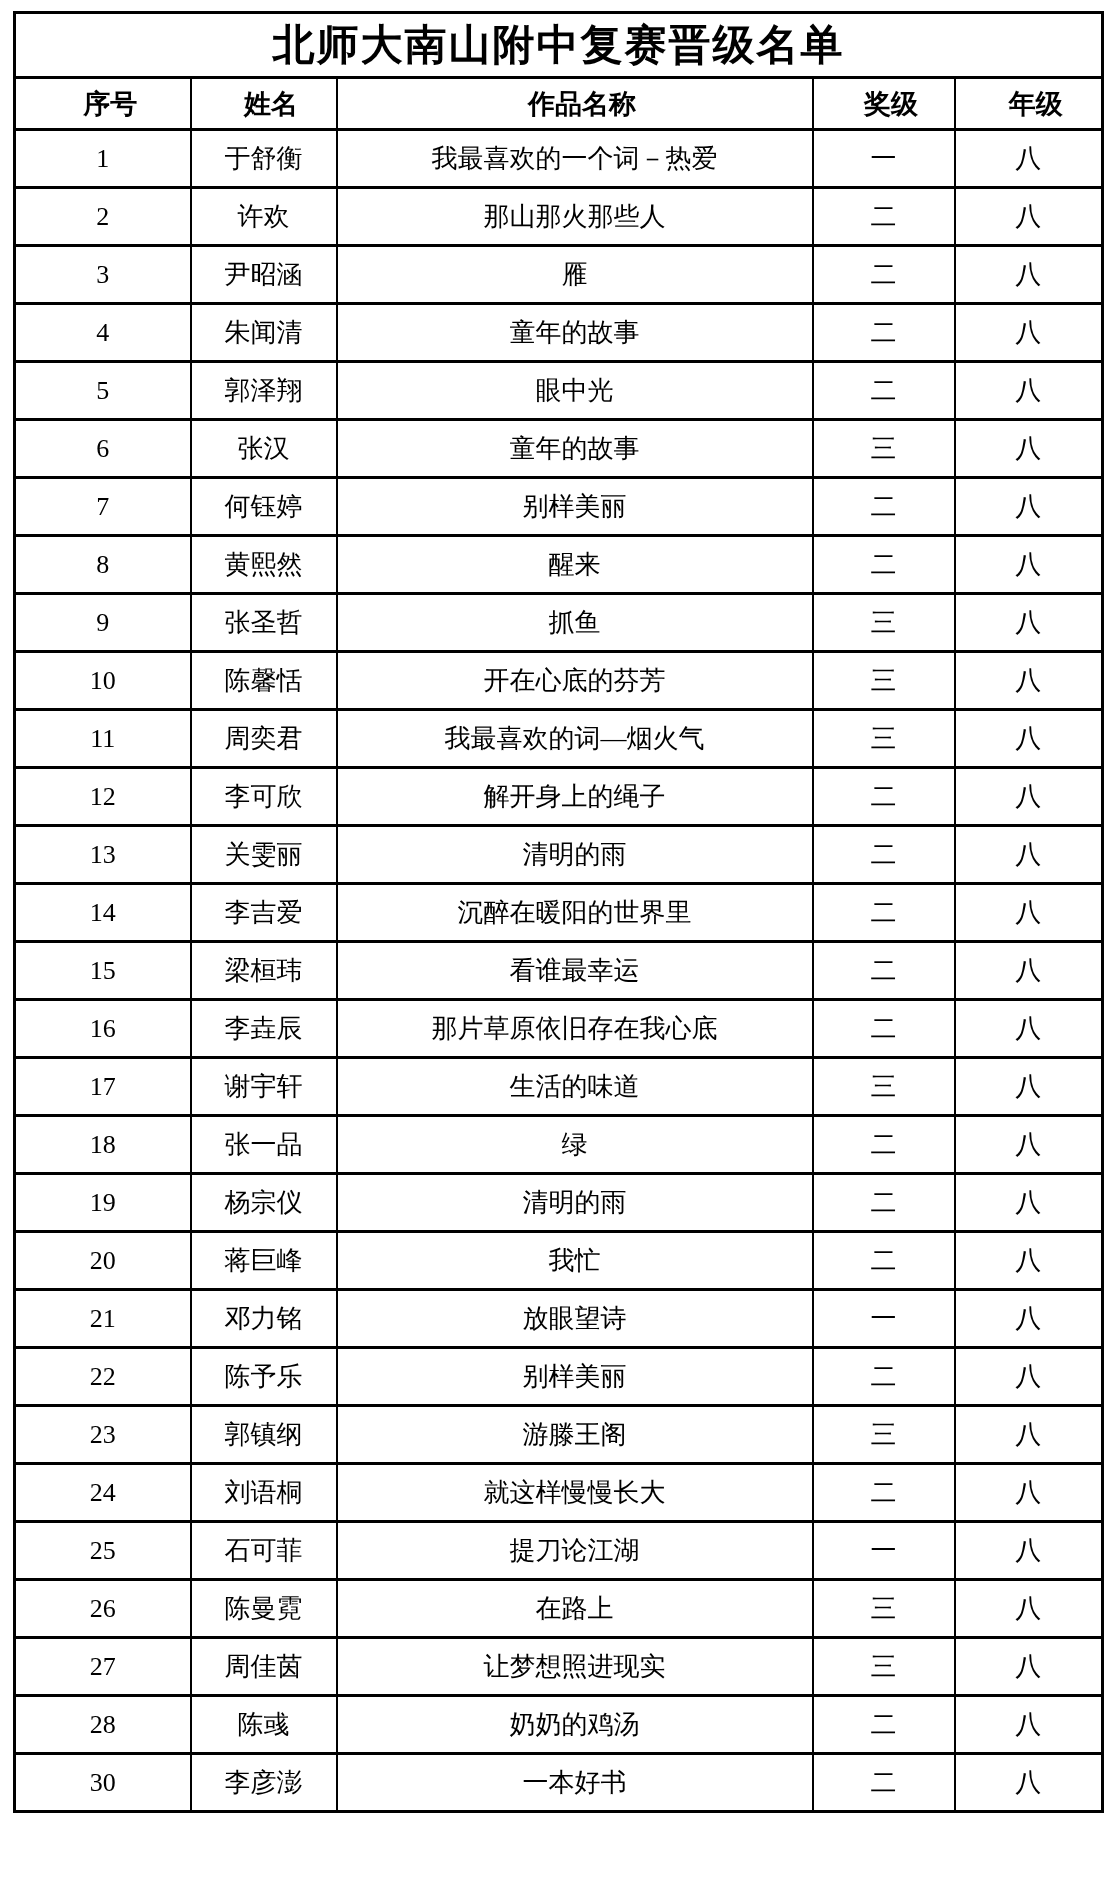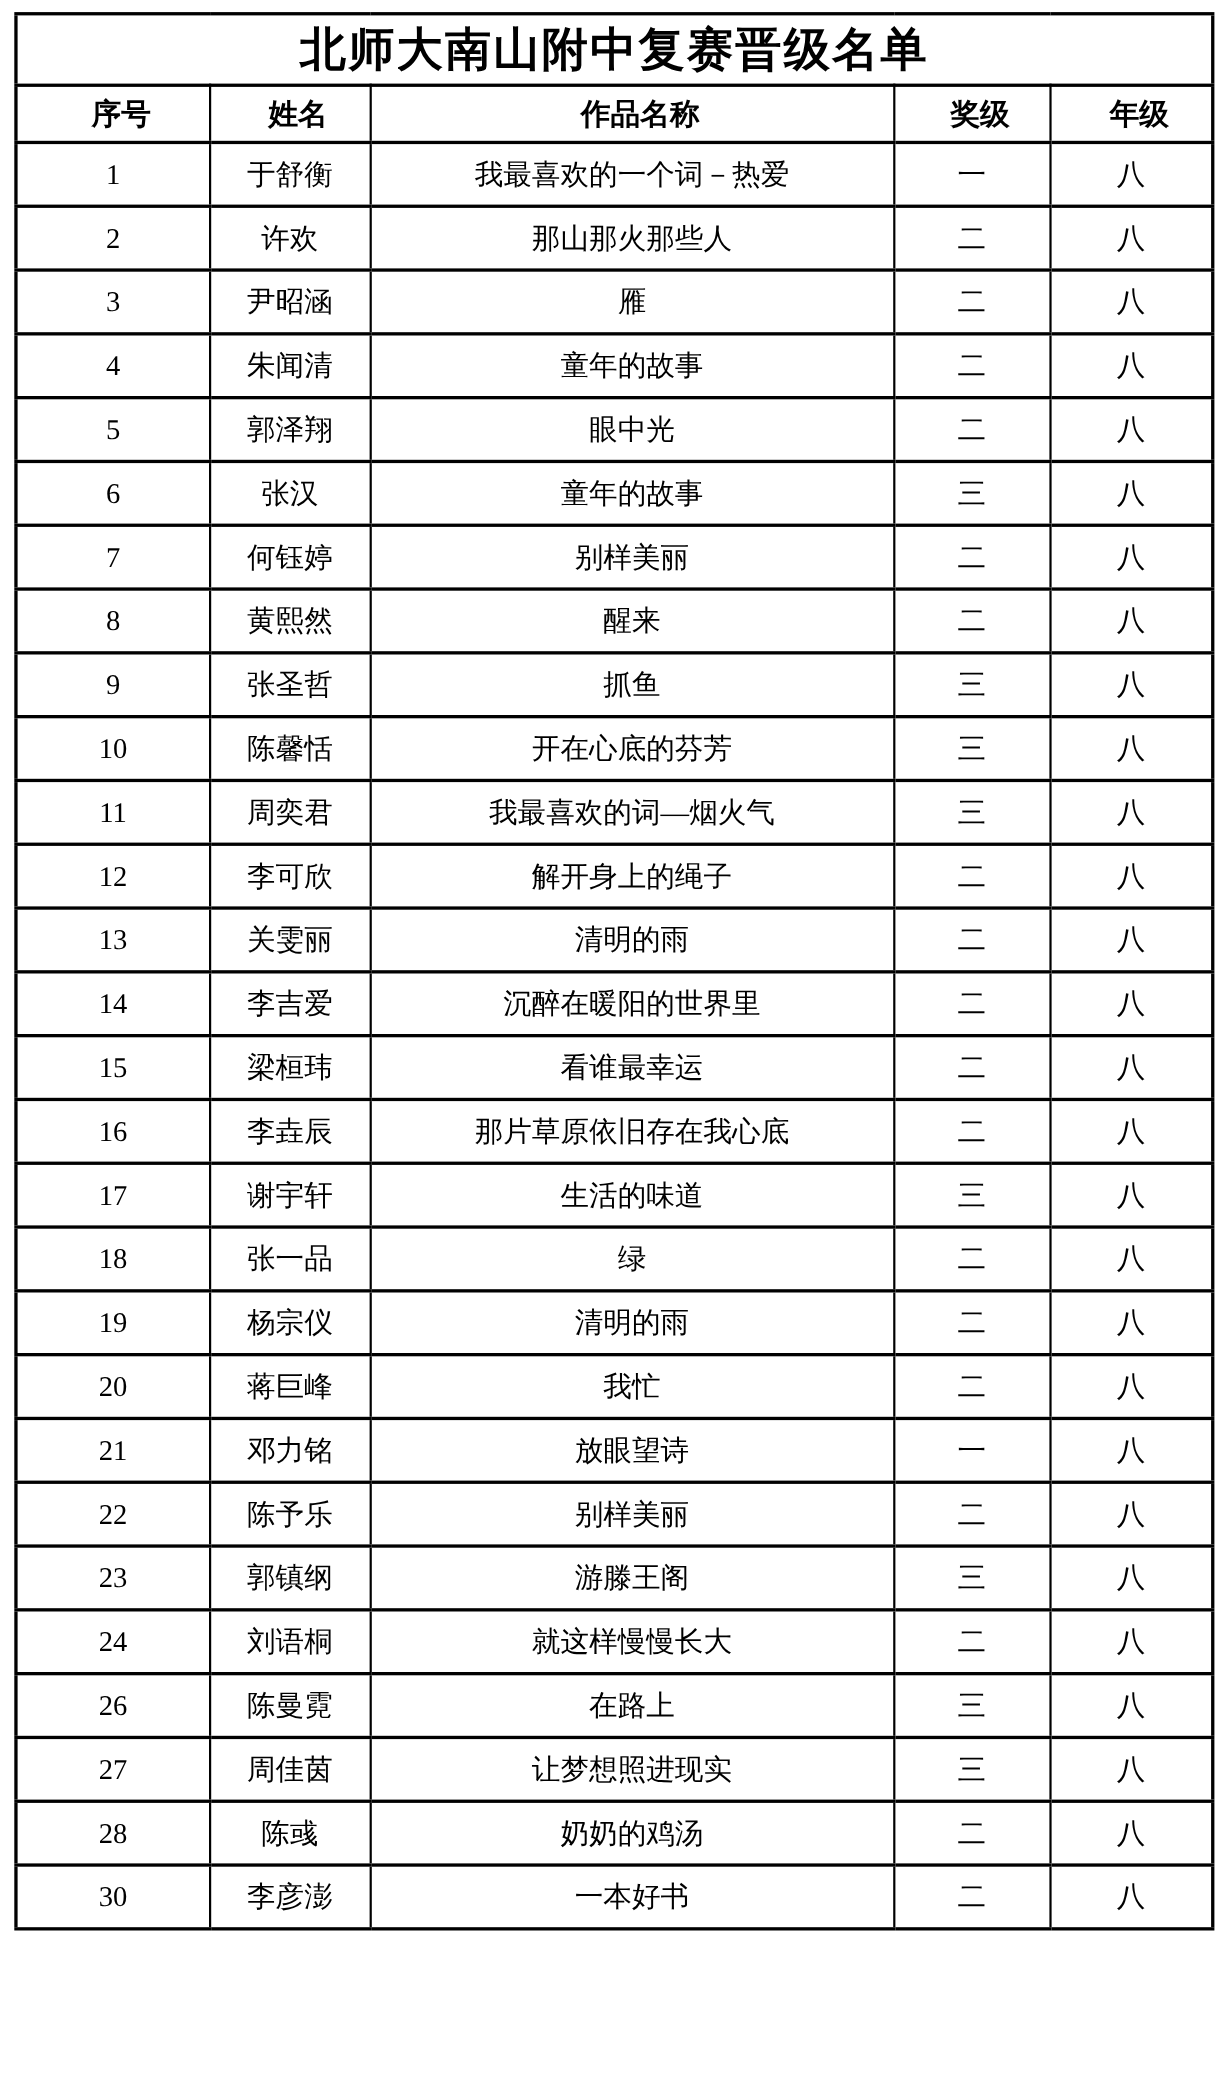"25" tr { html: none -> <tr> <td>25</td> <td>石可菲</td> <td>提刀论江湖</td> <td>一</td> <td>八</td> </tr> }
